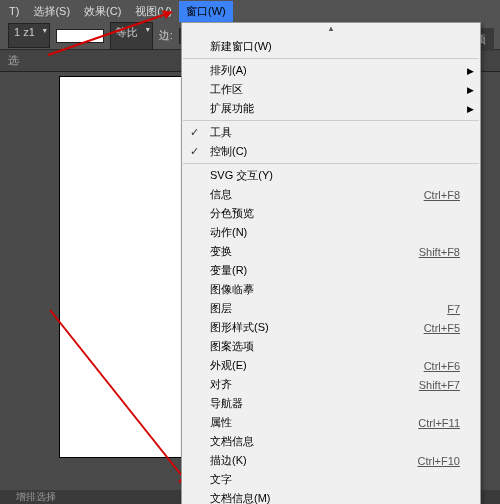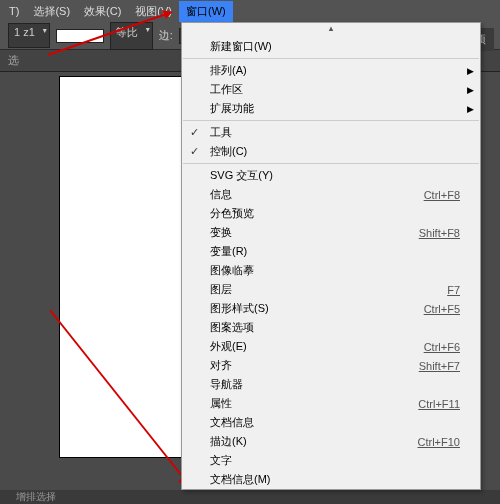"动作(N)" div.mi { html: none -> <div> <span>动作(N)</span> </div> }
